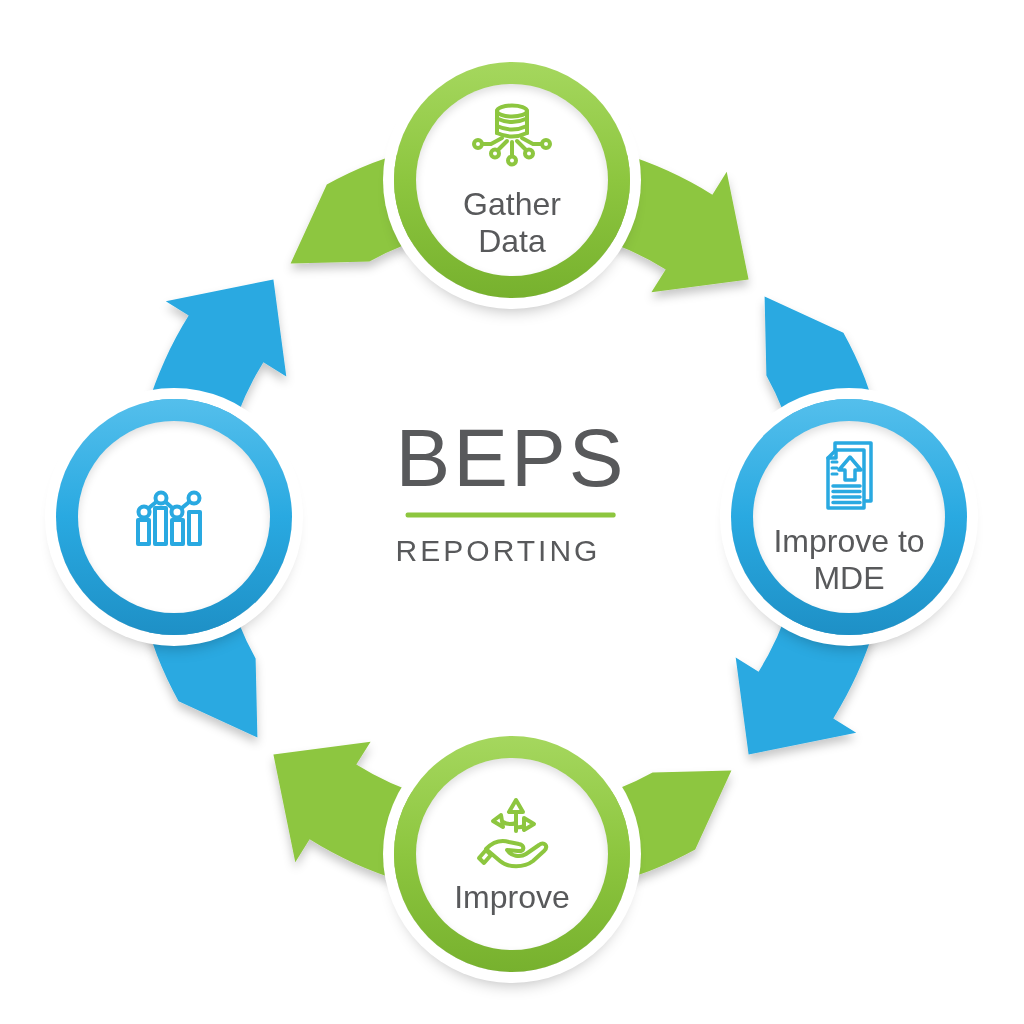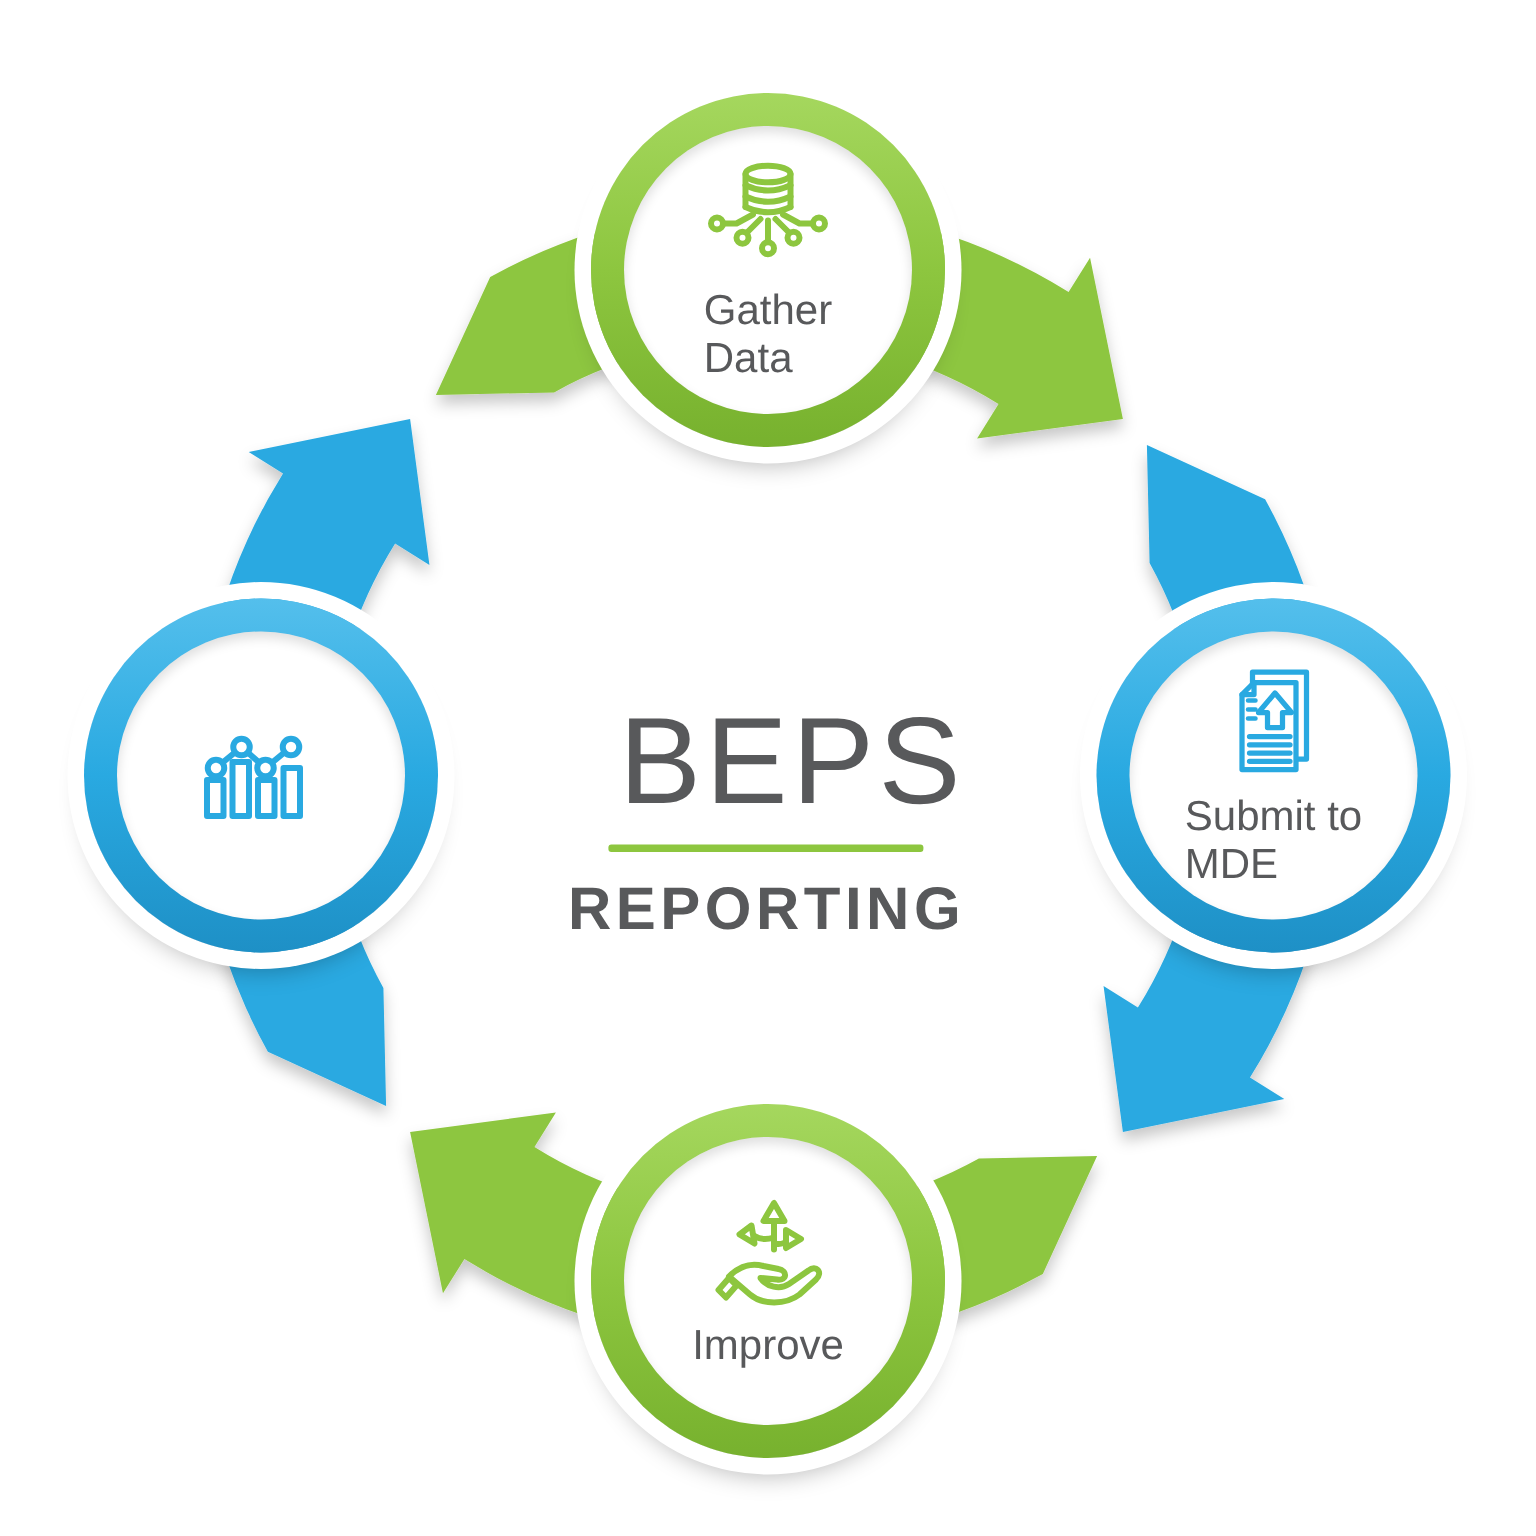"Gather" .label { font-size: 28px -> 32px; text-align: none -> center }
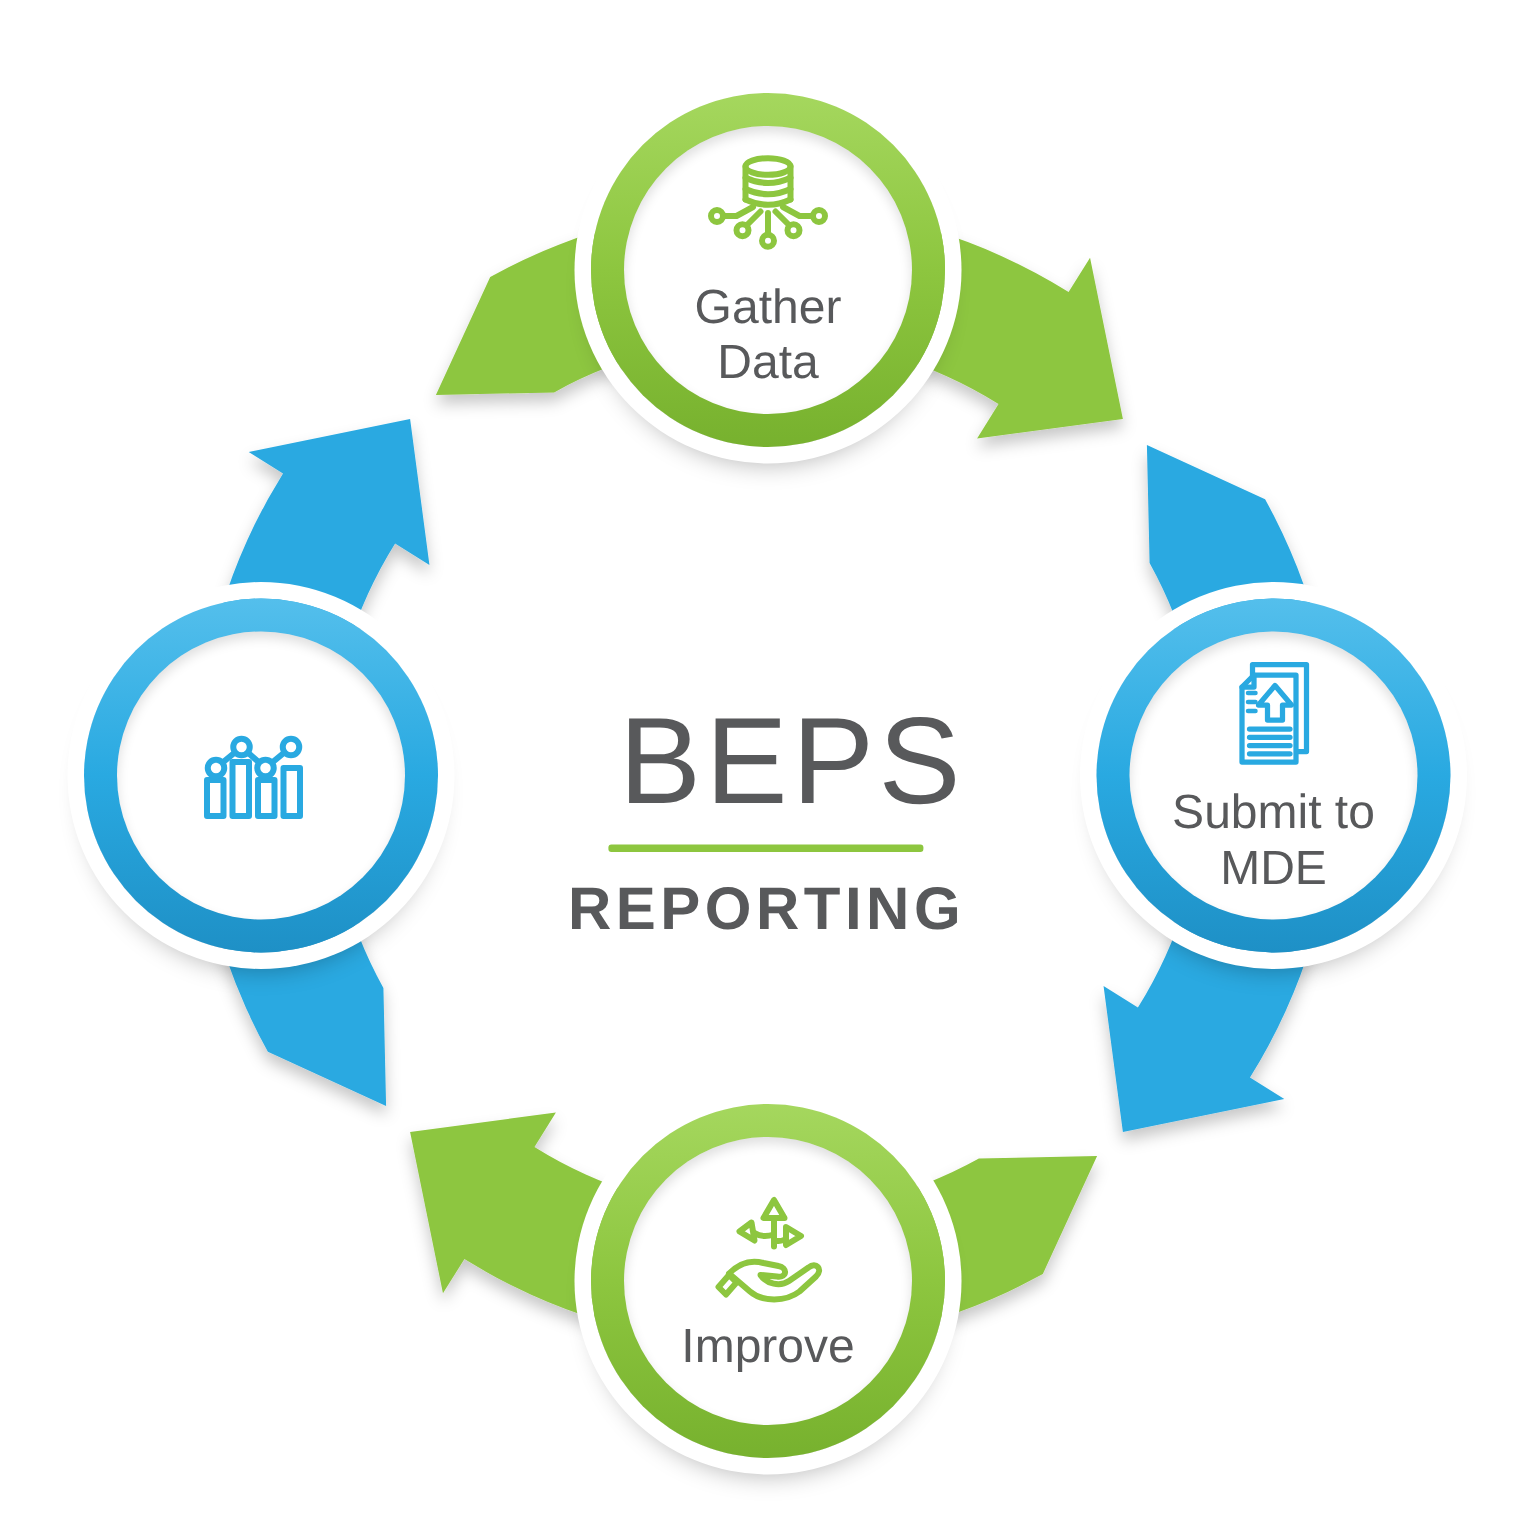"BEPS" .center-block { text-align: right -> left; top: 548px -> 492px }
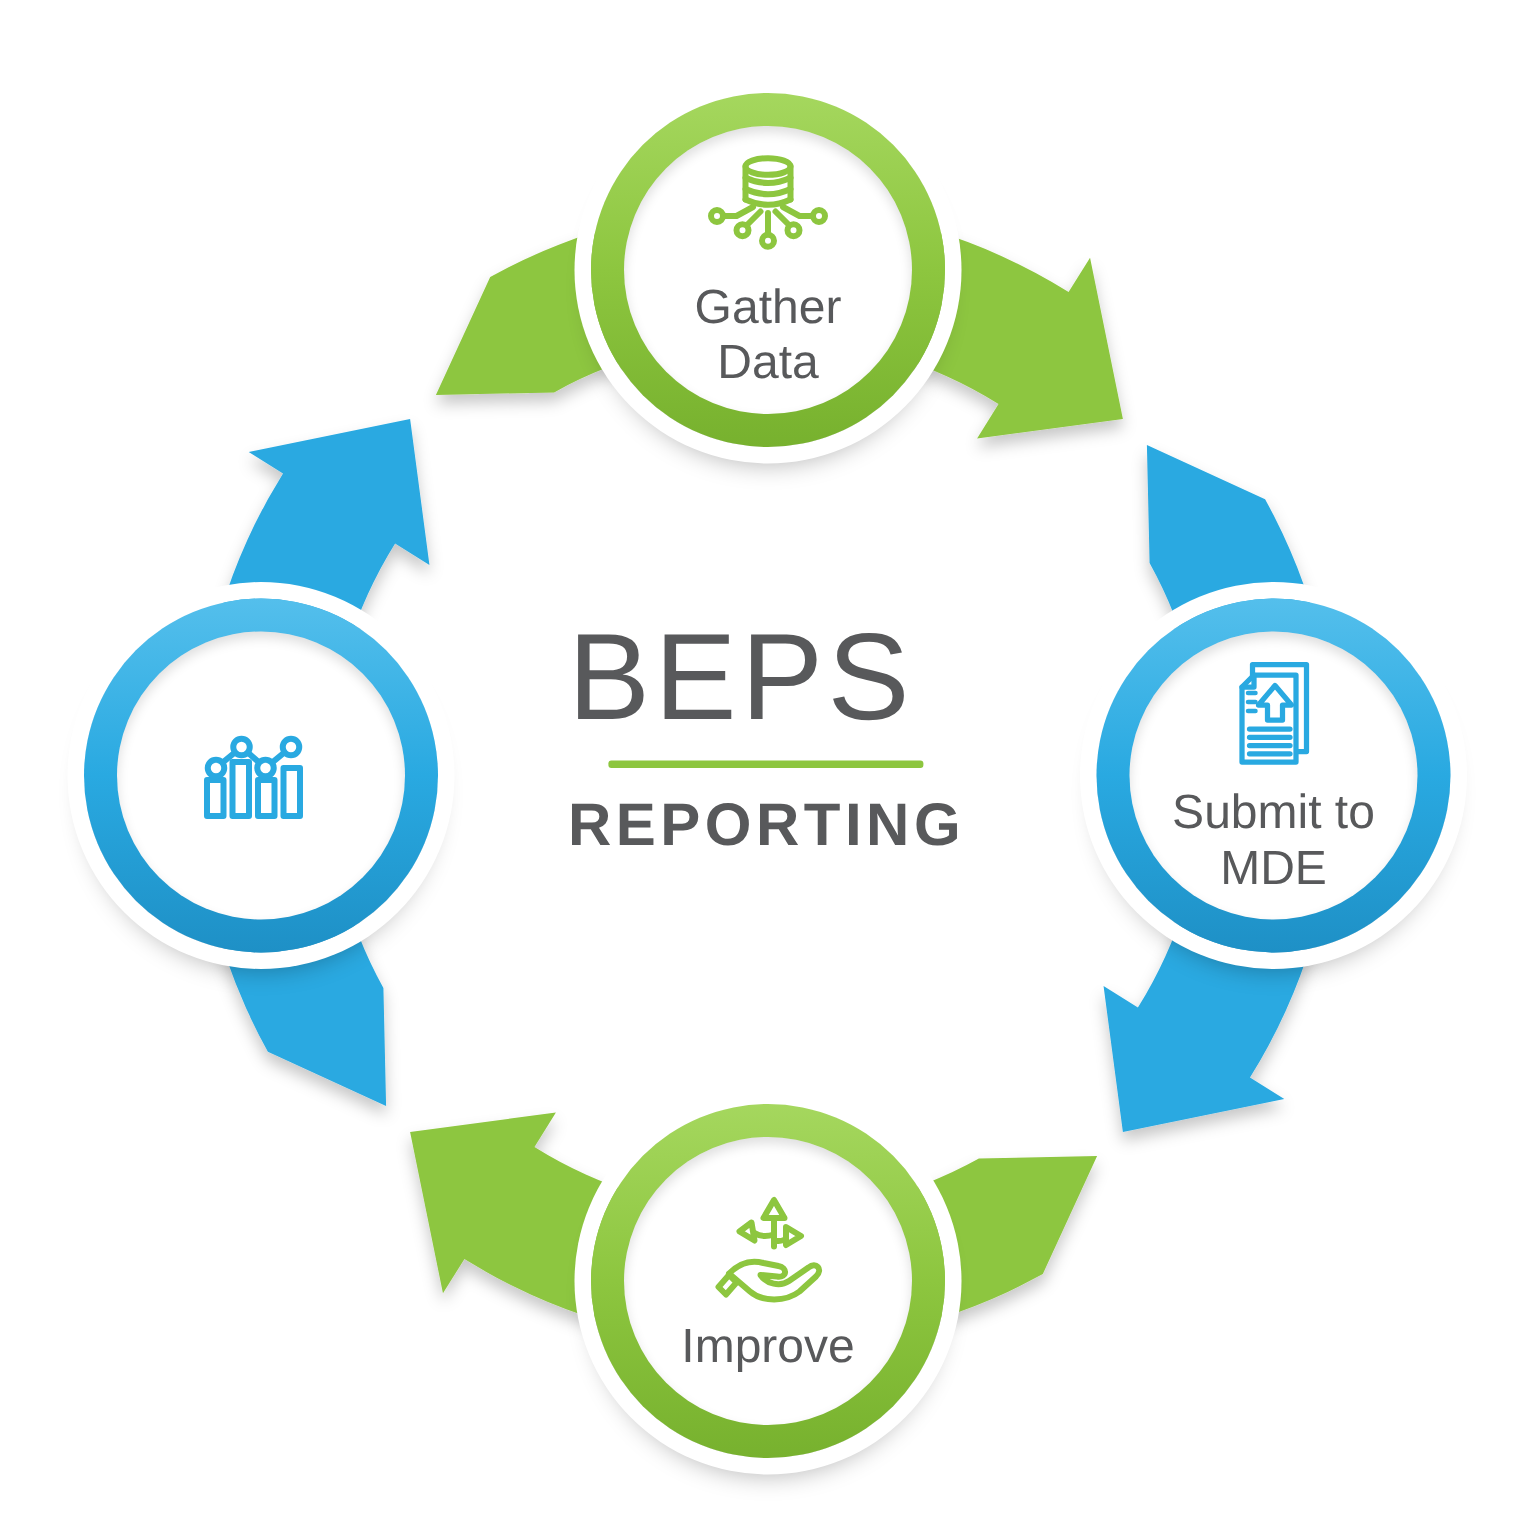"REPORTING" .center-subtitle { font-size: 40px -> 30px; font-weight: bold -> normal }
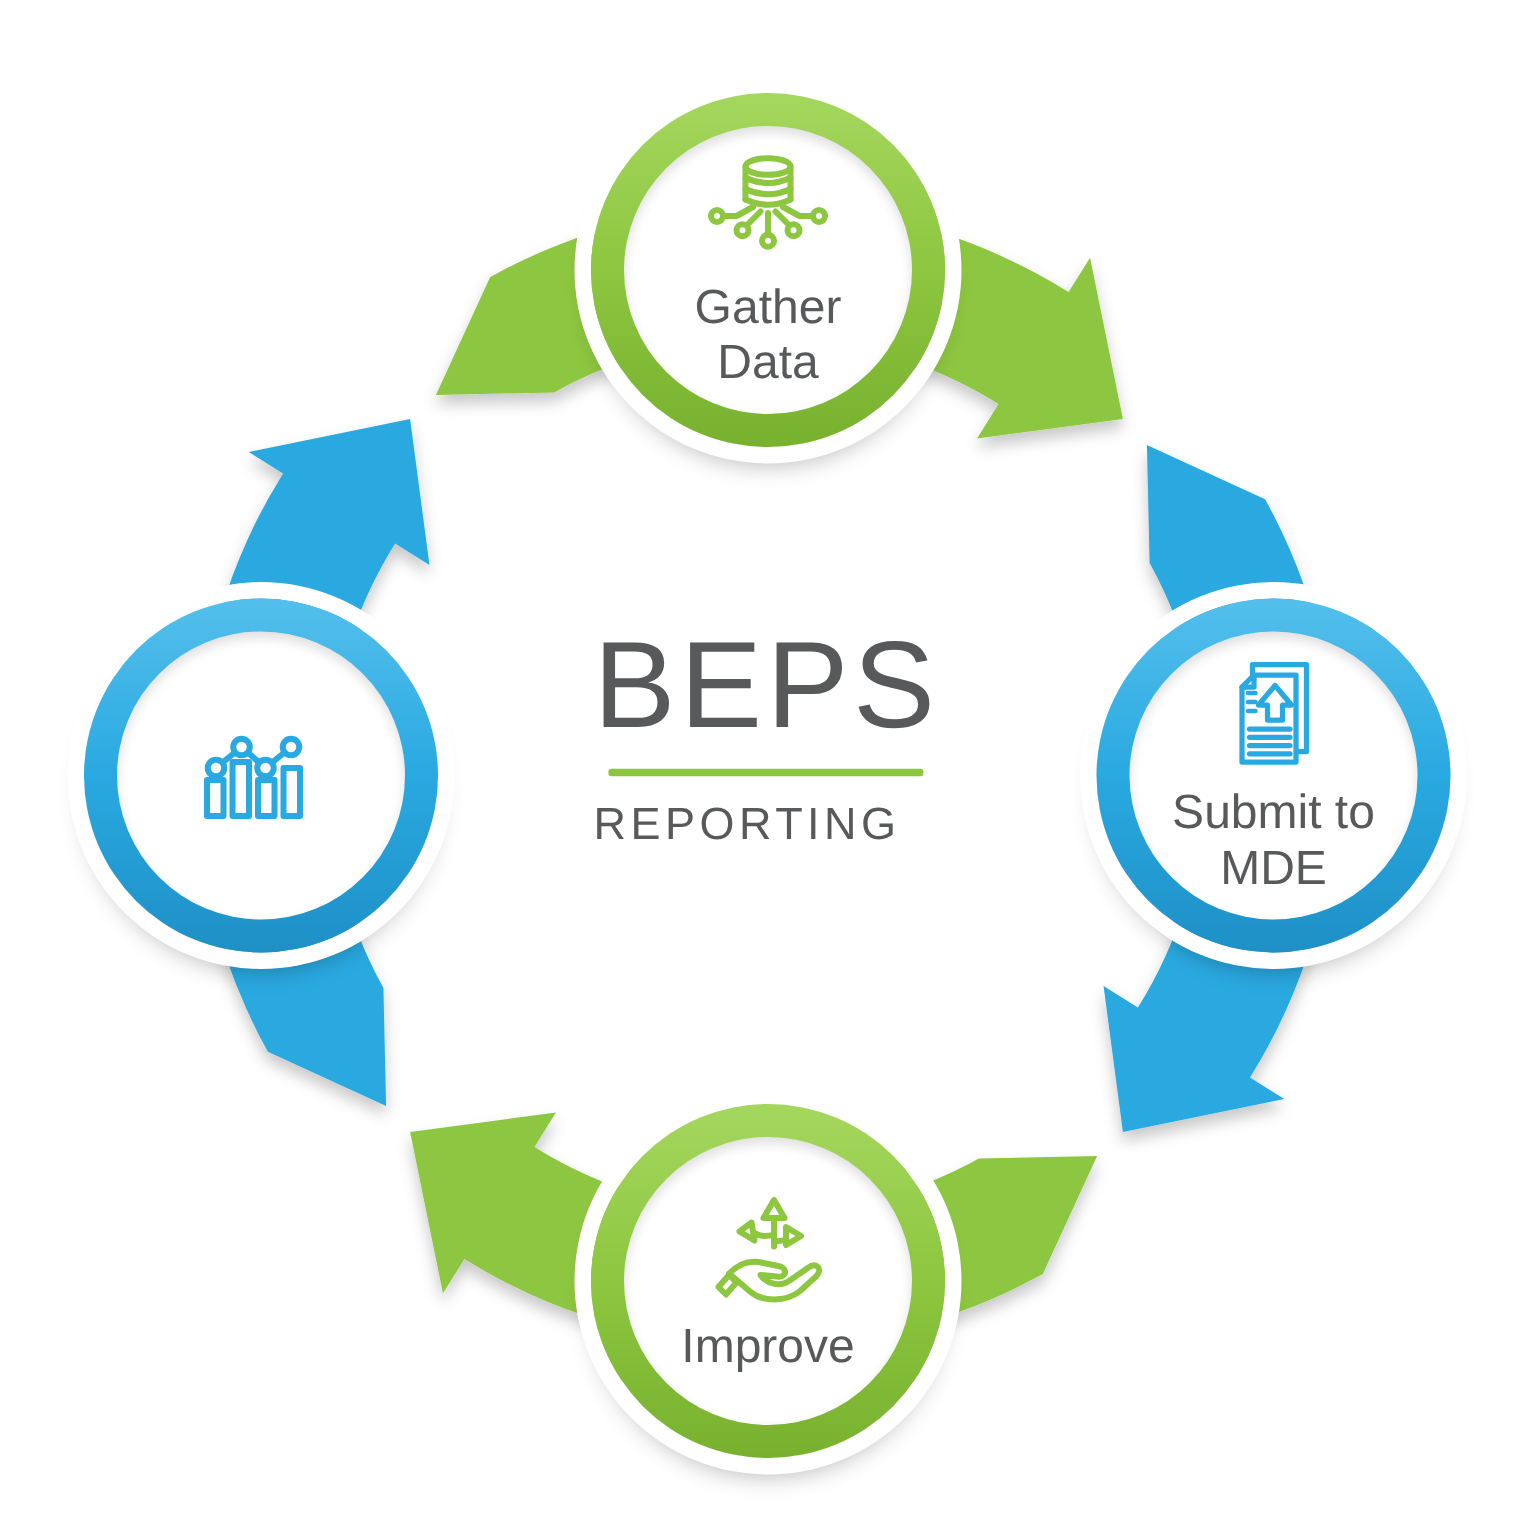"Submit to" span { text: Submit -> Improve }
